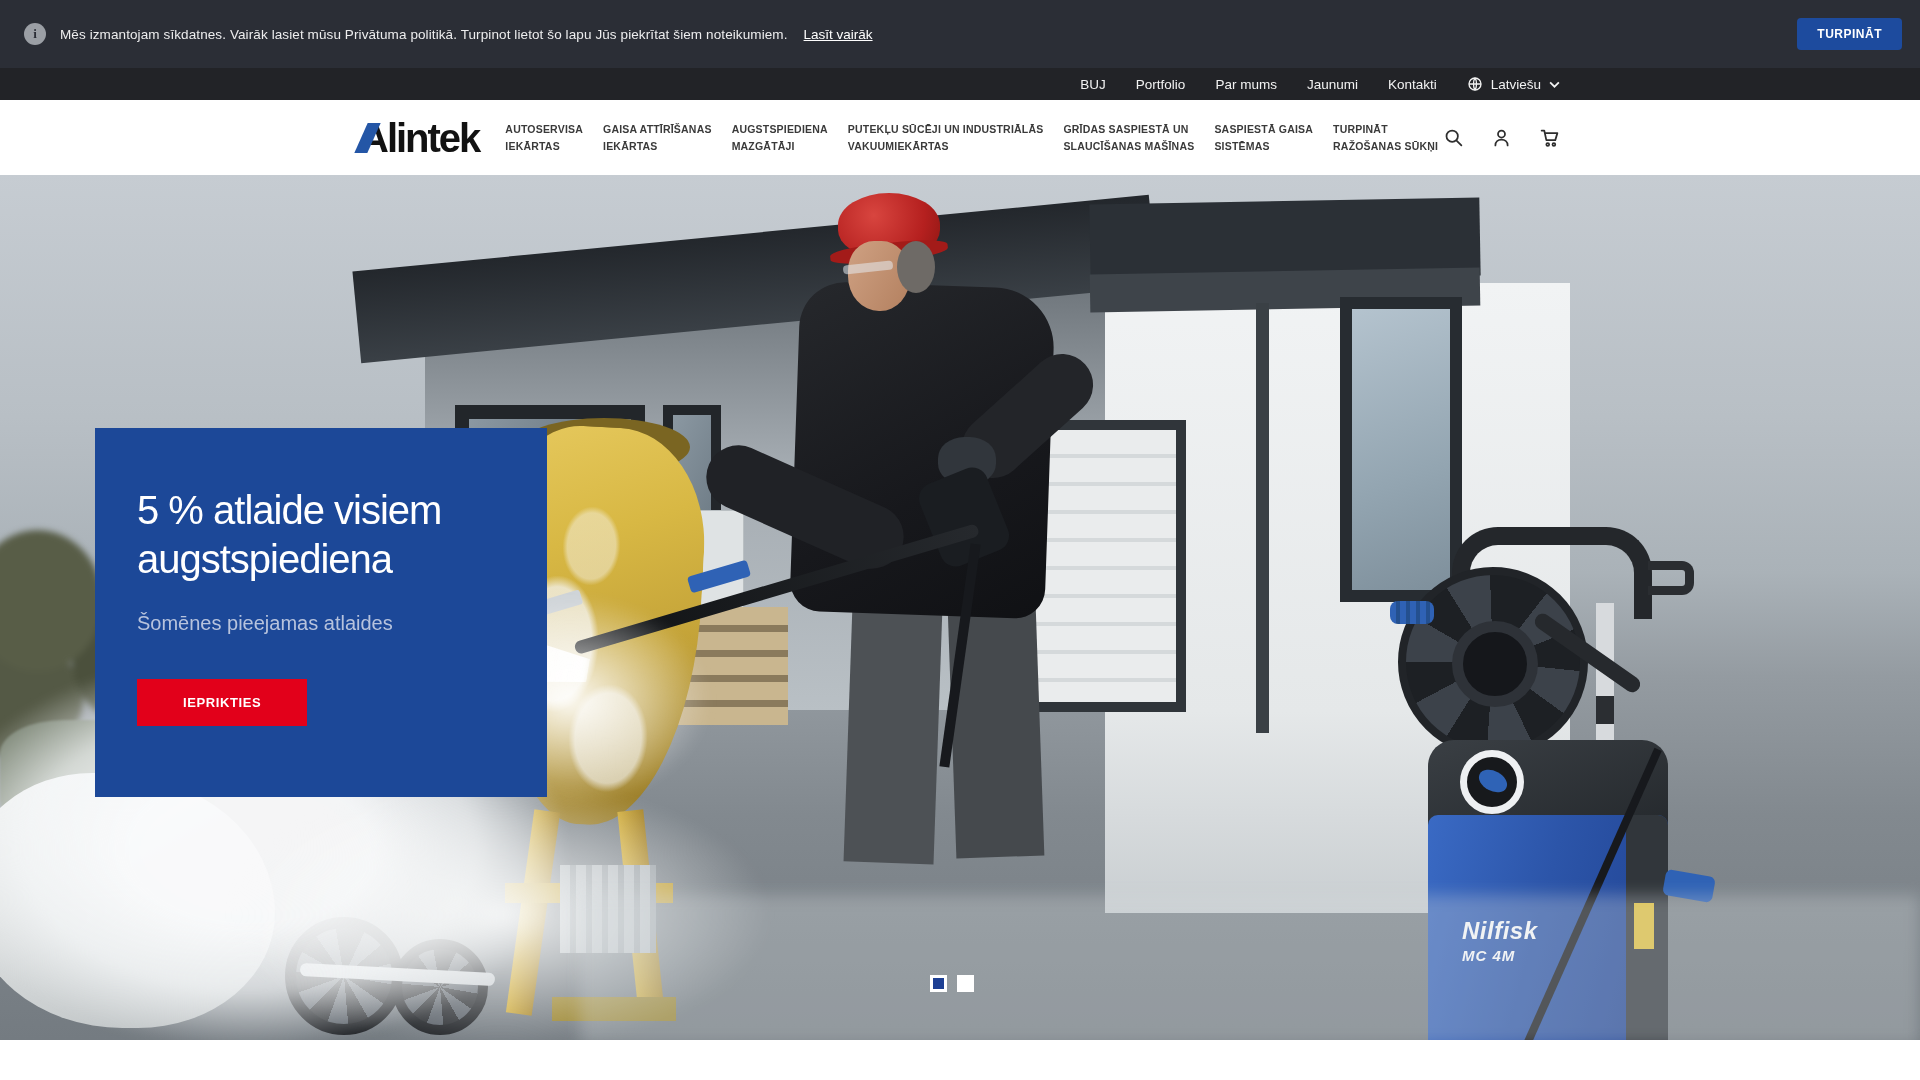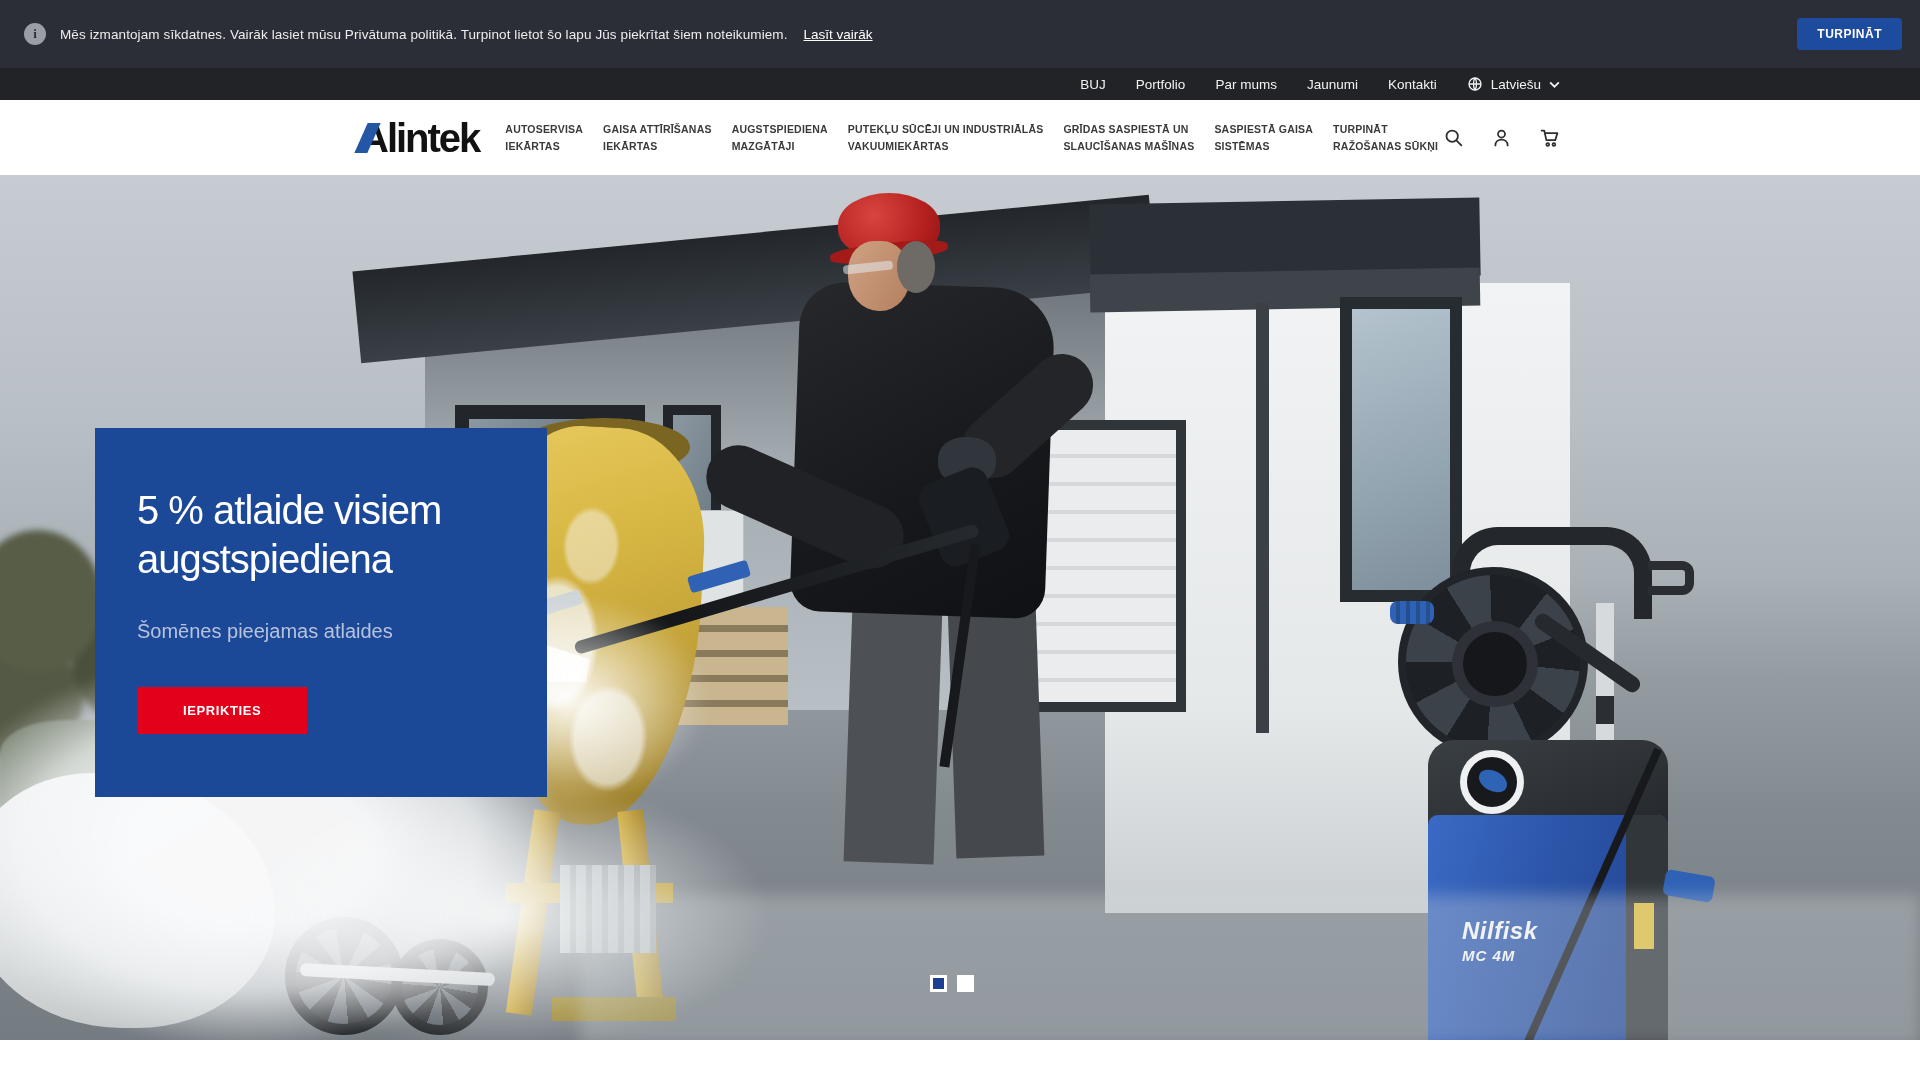"Šomēnes pieejamas atlaides" .promo-sub { margin-top: 36px -> 28px }
